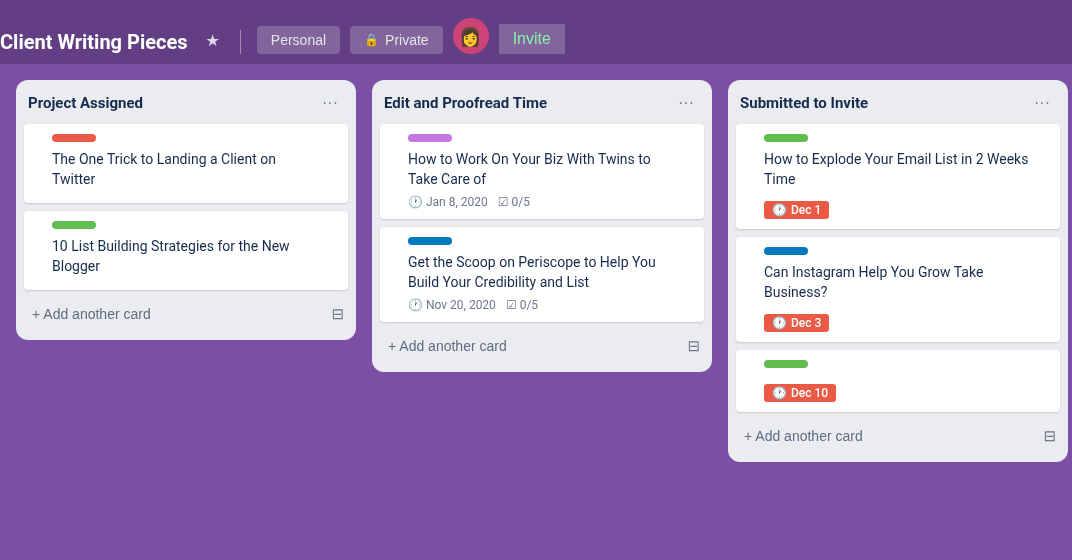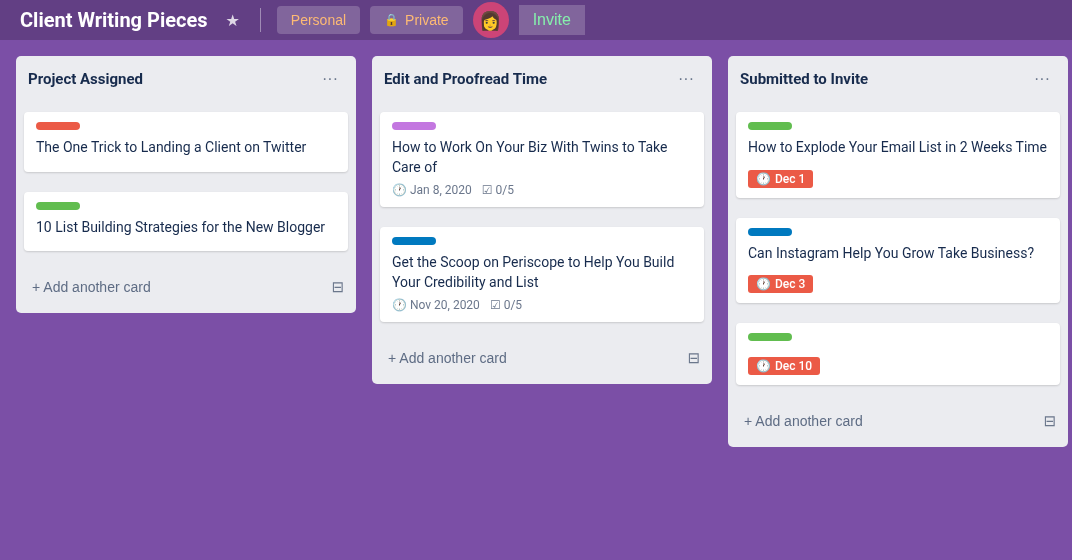"Client Writing Pieces" .header { align-items: center -> flex-end; height: 40px -> 64px; padding: 10px 20px -> 10px 0 }
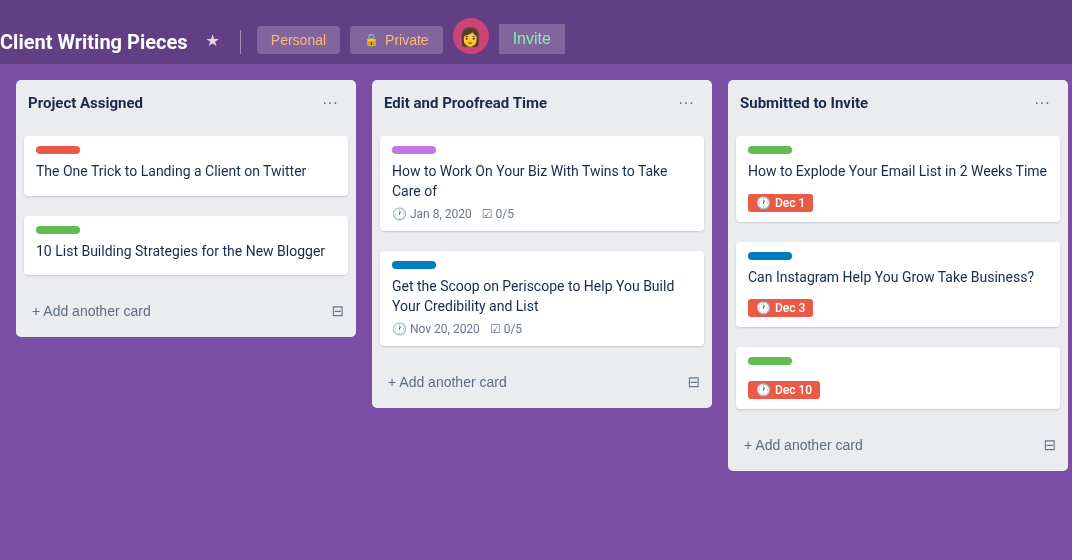"Personal" .header-btn { color: #fdba74 -> #e5e5e5 }
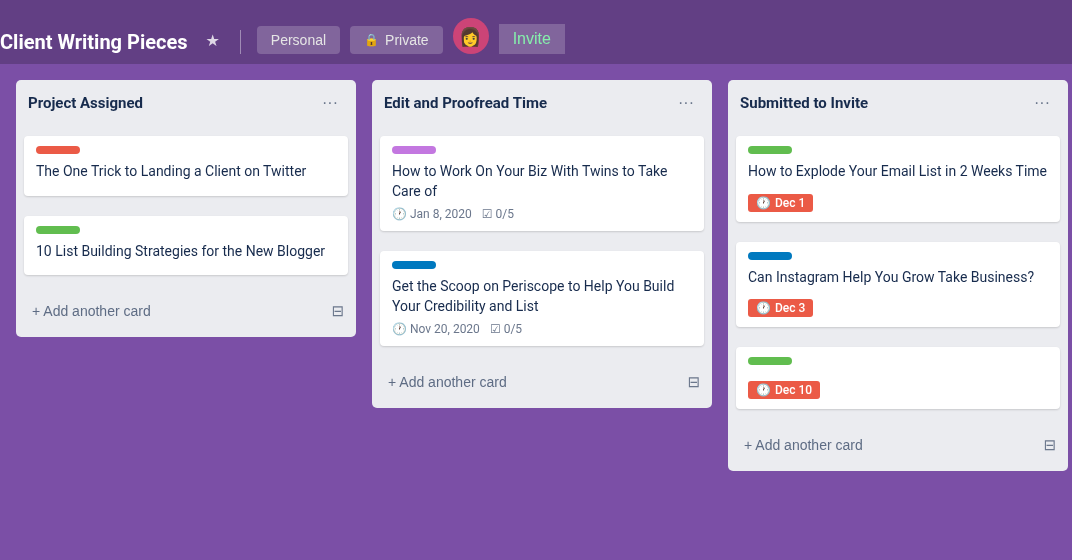"Project Assigned" .column { border-radius: 5px -> 12px; gap: 20px -> 8px }
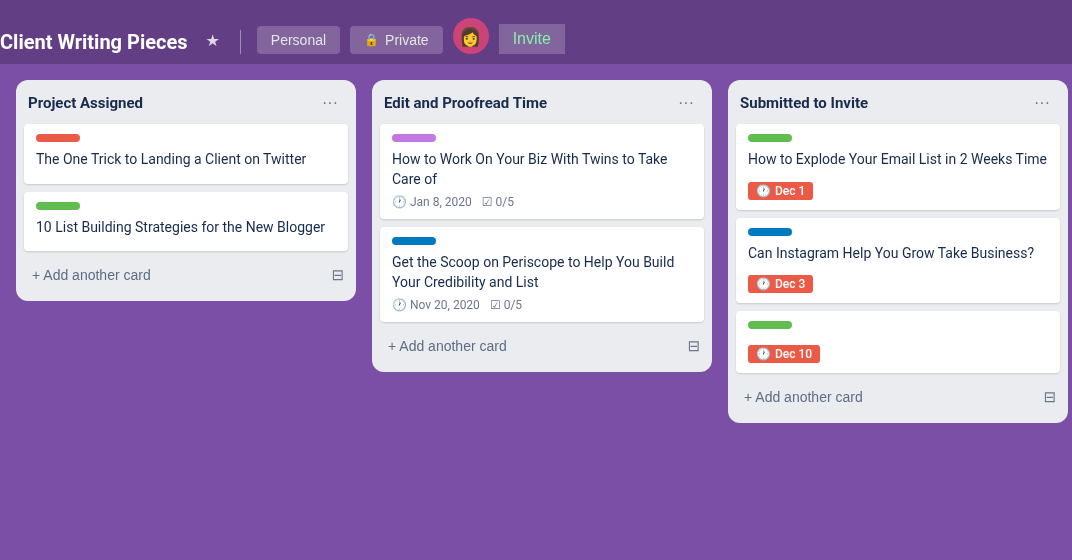"The One Trick to Landing" .card { padding: 10px 12px -> 10px 28px }
